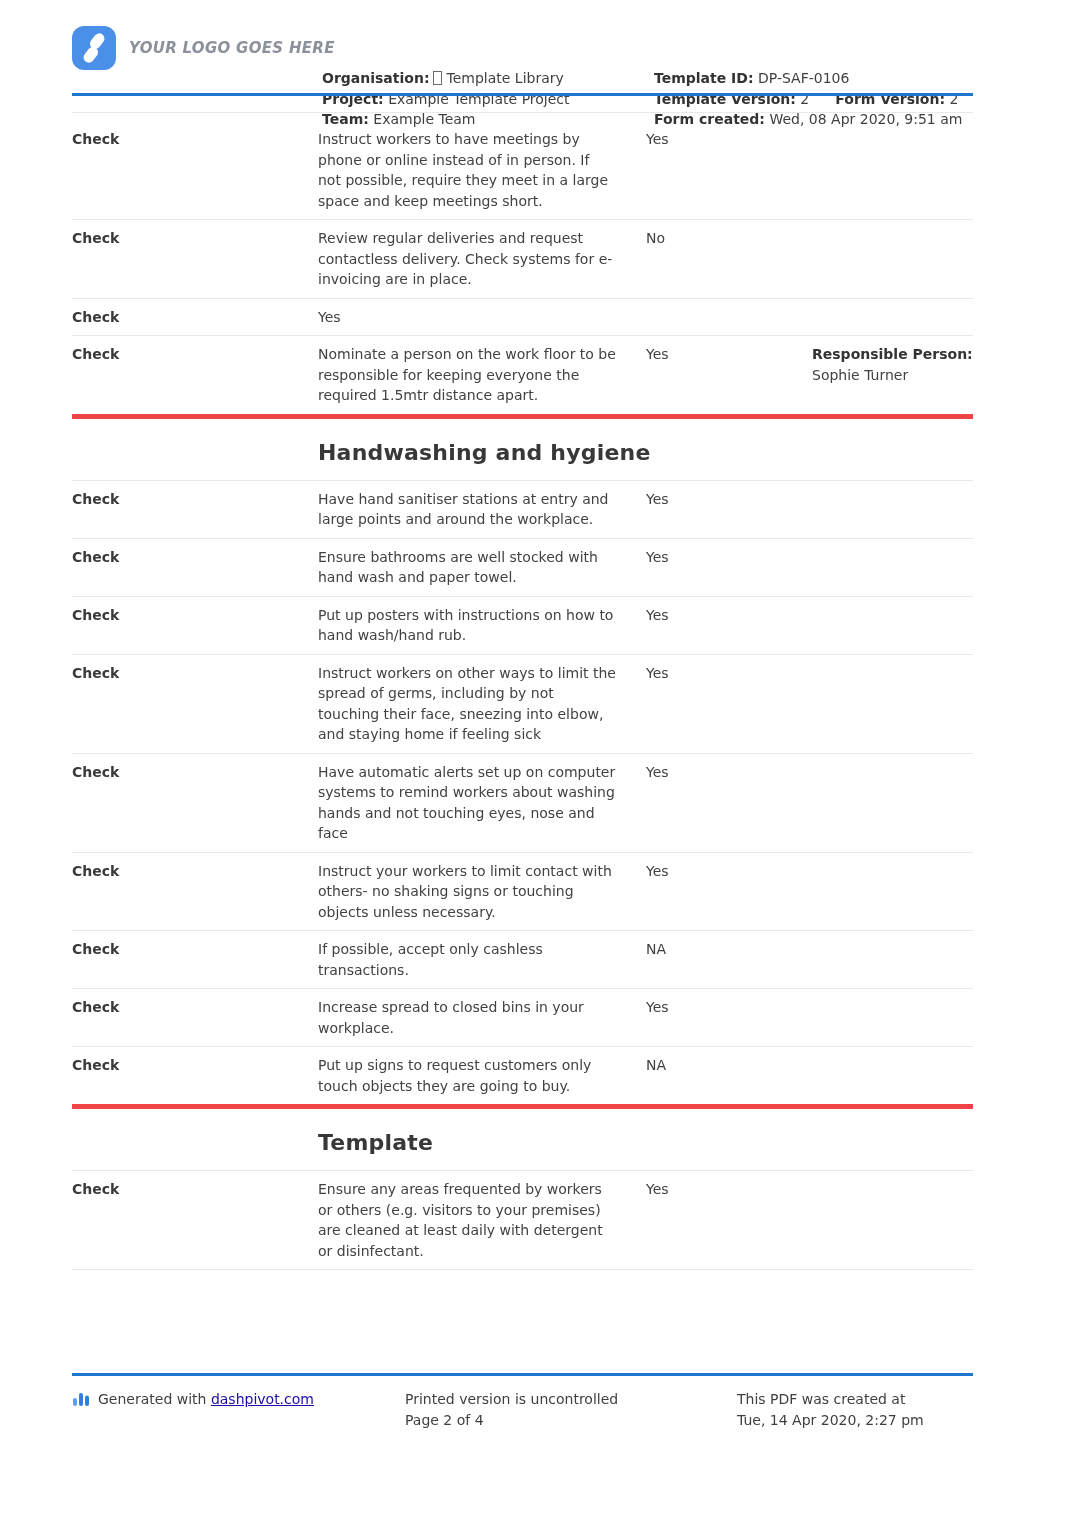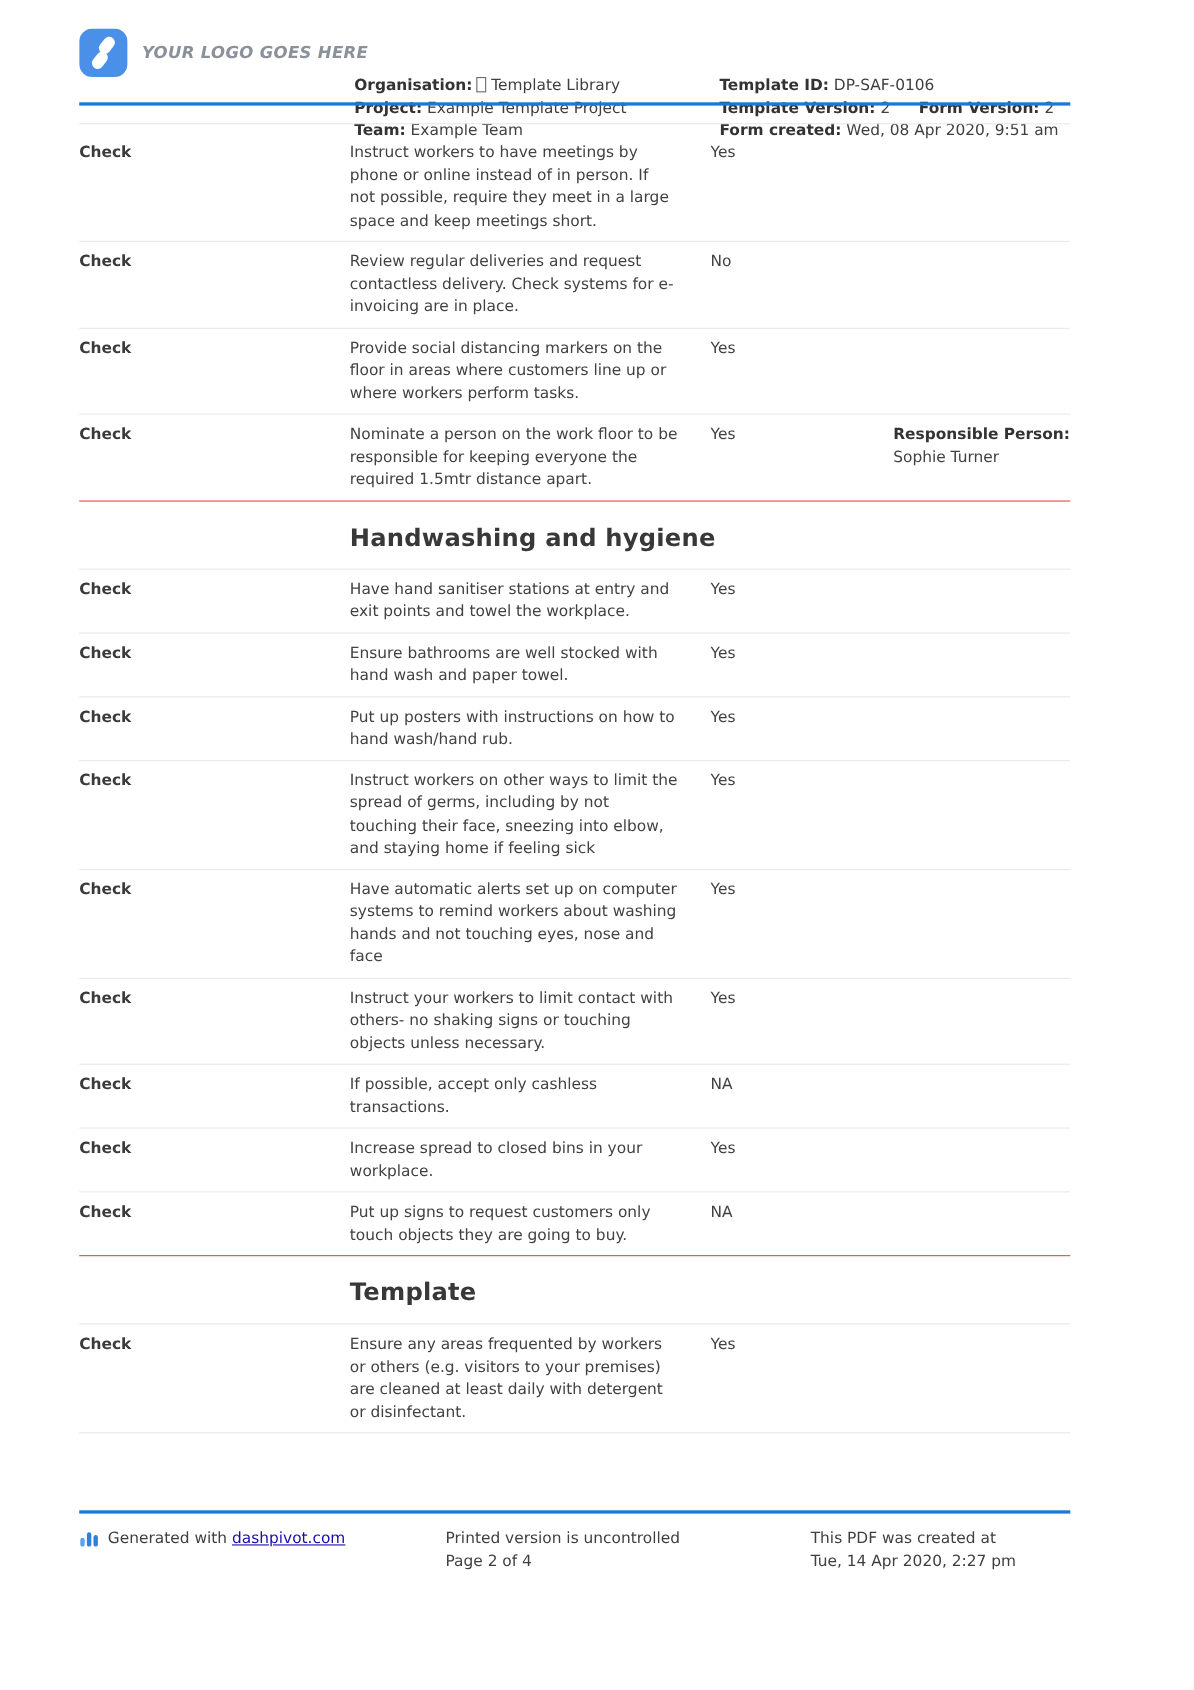"Provide social distancing markers on" div.c2 { html: <div>Provide social distancing markers on the floor in areas where customers line up or where workers perform tasks.</div> -> none }
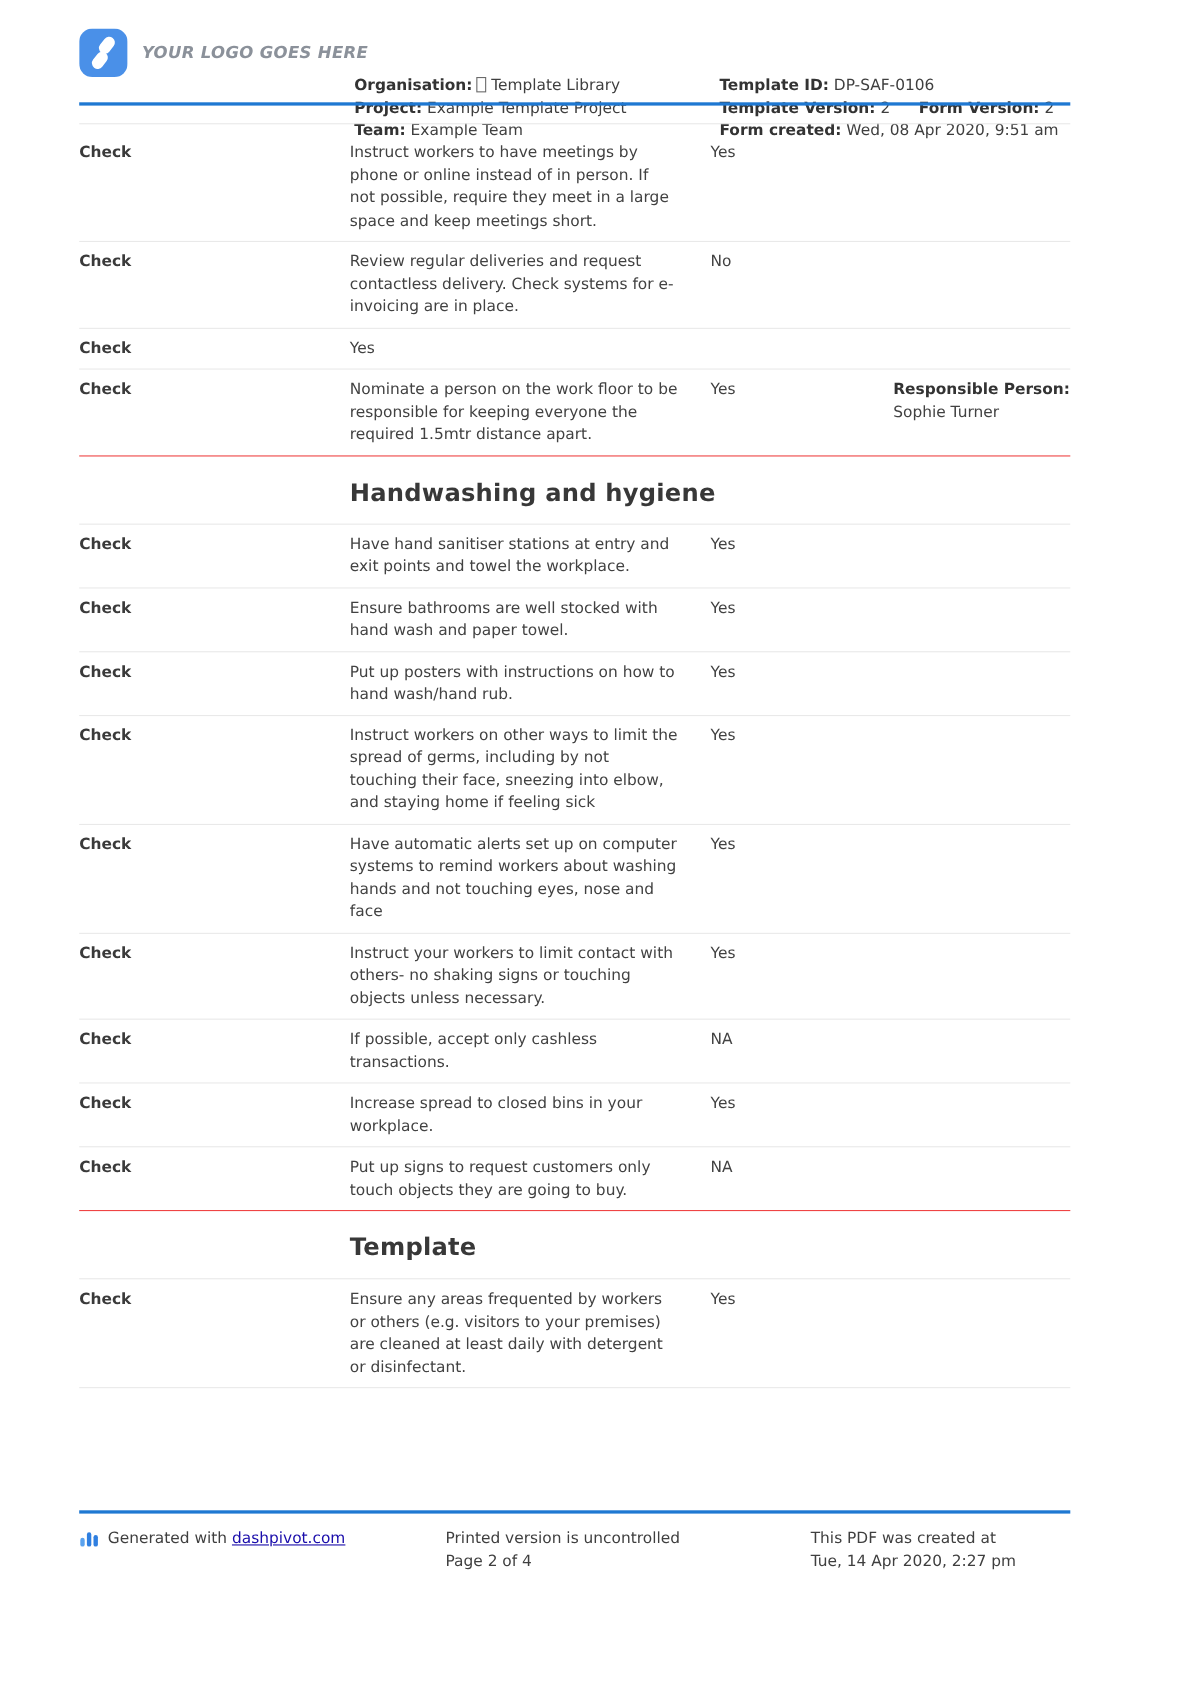"Handwashing and hygiene" .heading-row { border-top: 1px solid #ef4444 -> 5px solid #ef4444 }
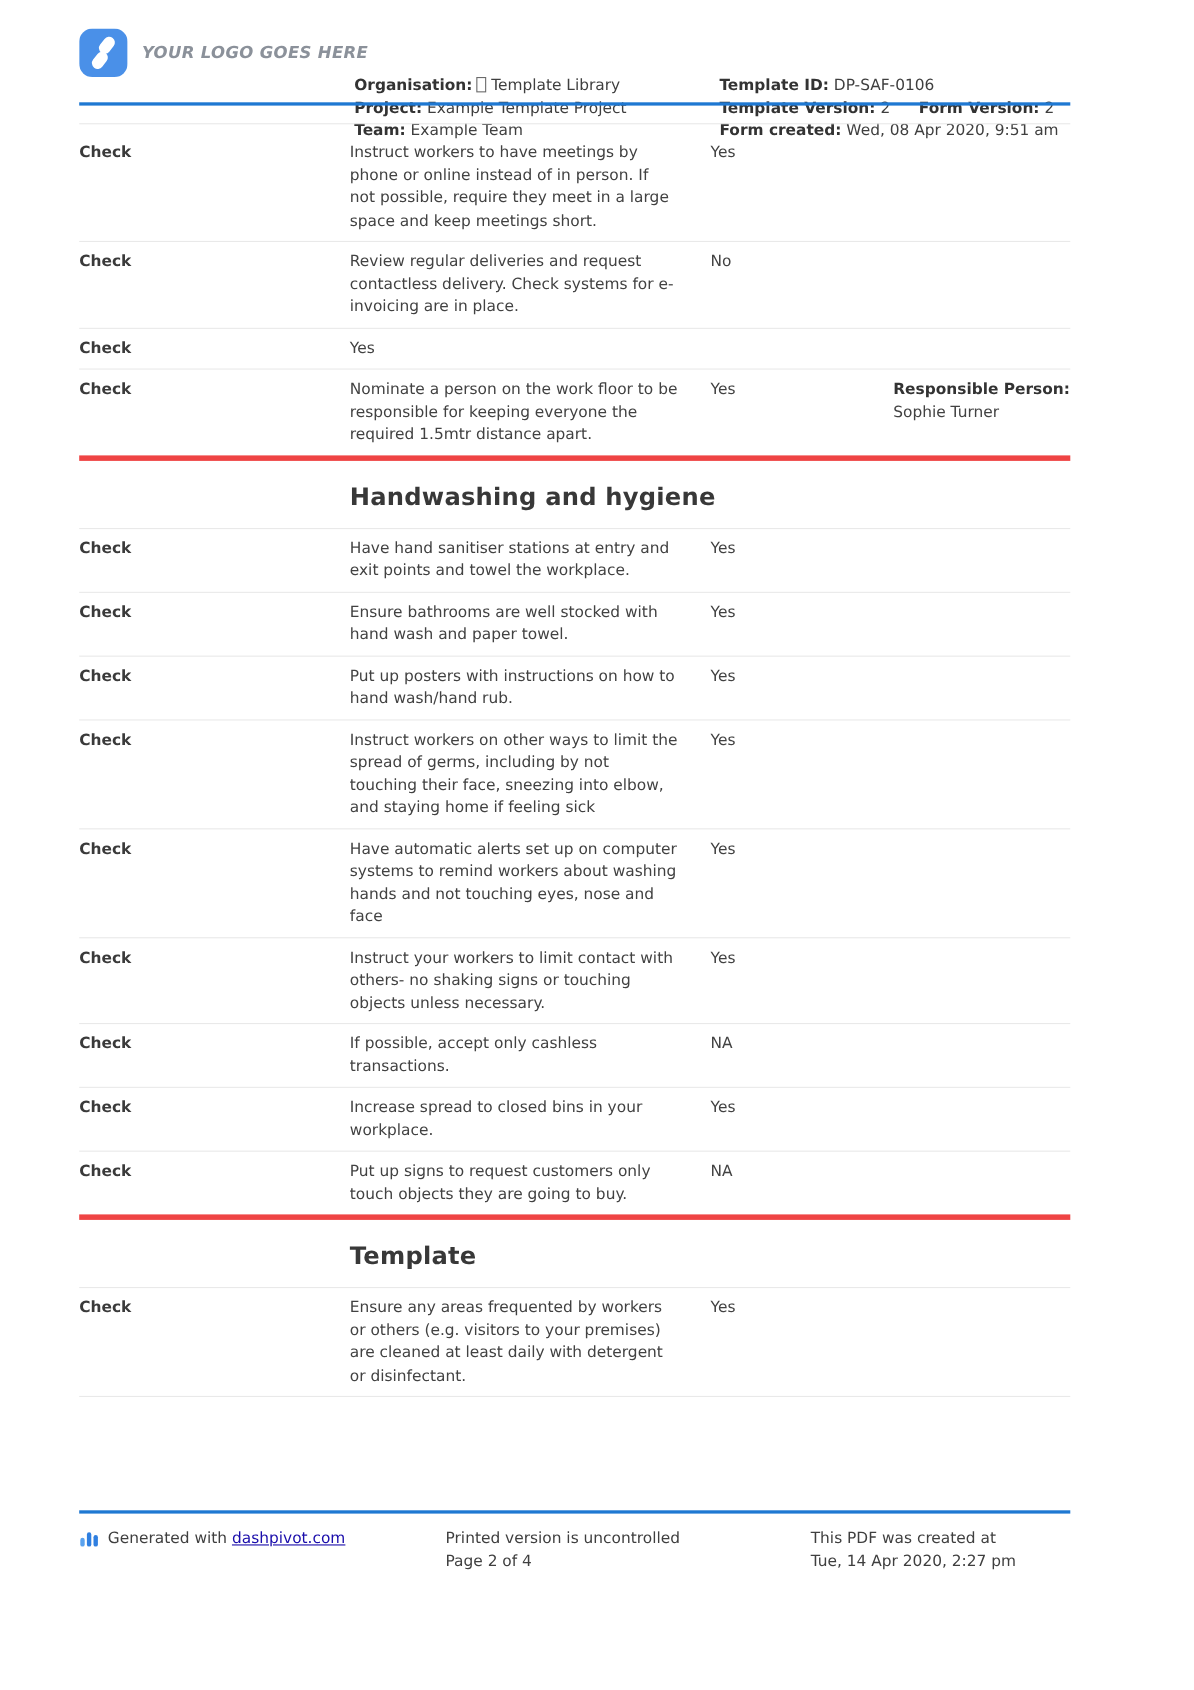"Have hand sanitiser stations at" div.c2 { text: exit points and towel -> large points and around }
